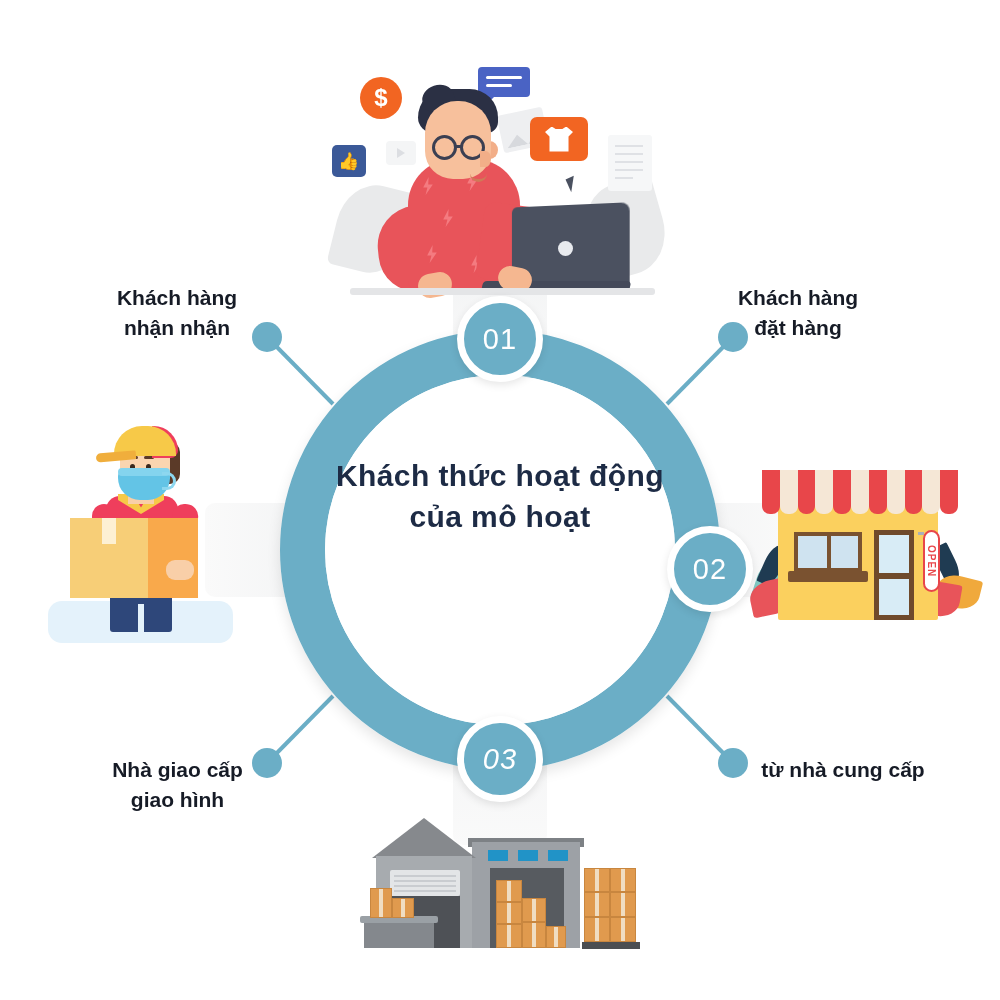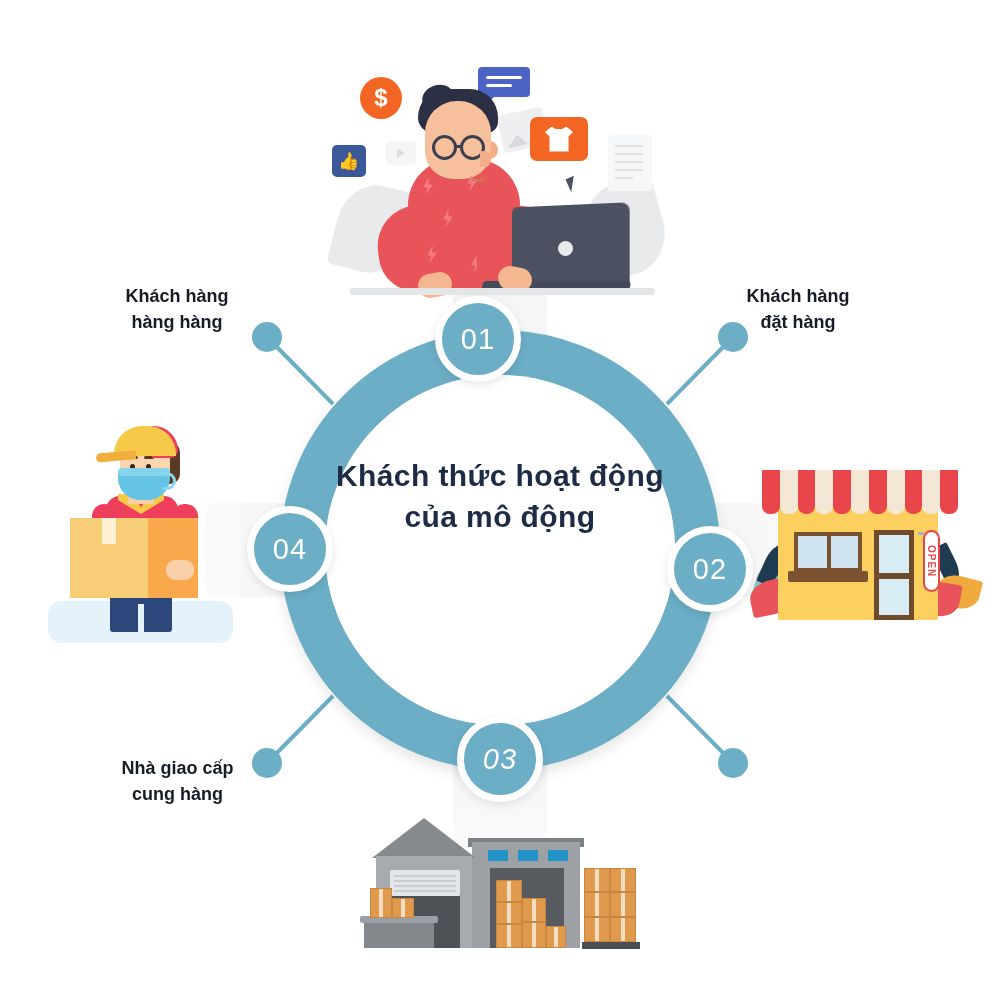"Khách hàng" .label { font-size: 18px -> 21px }
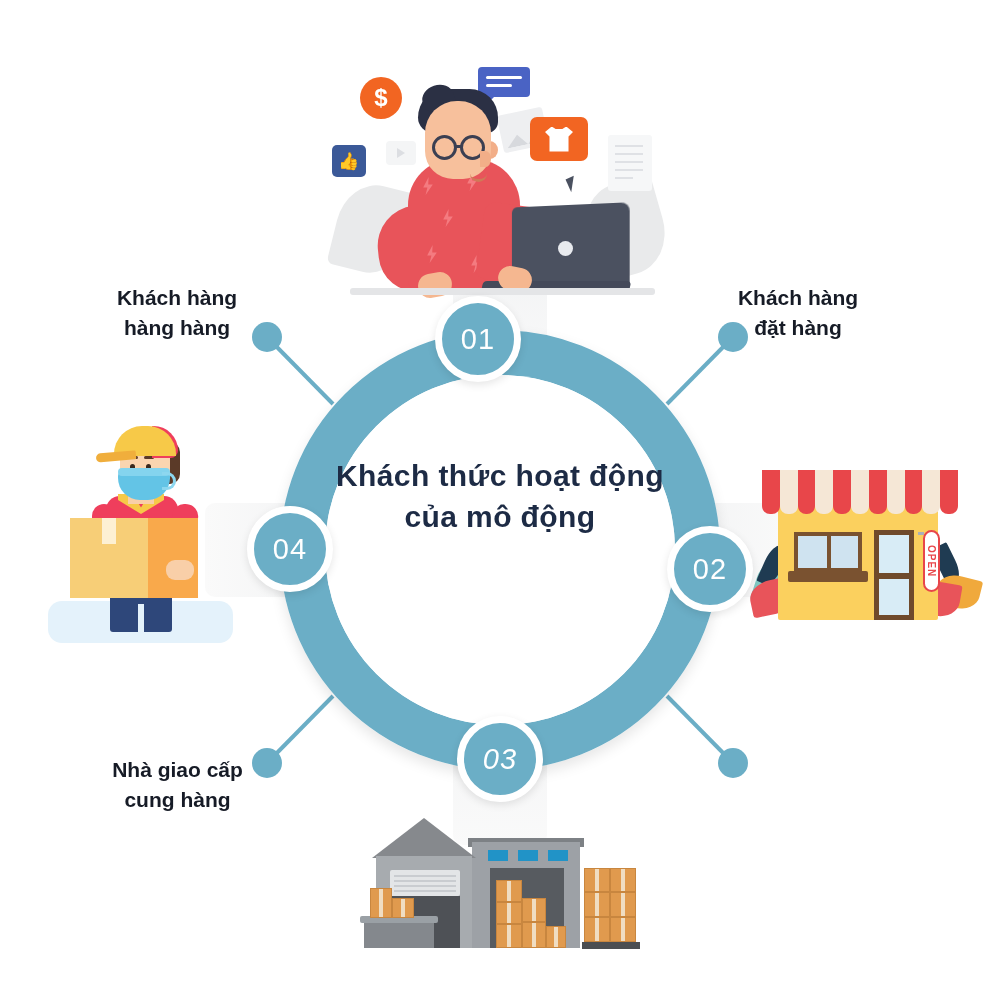"hàng hàng" span.ln { text: hàng hàng -> nhận nhận }
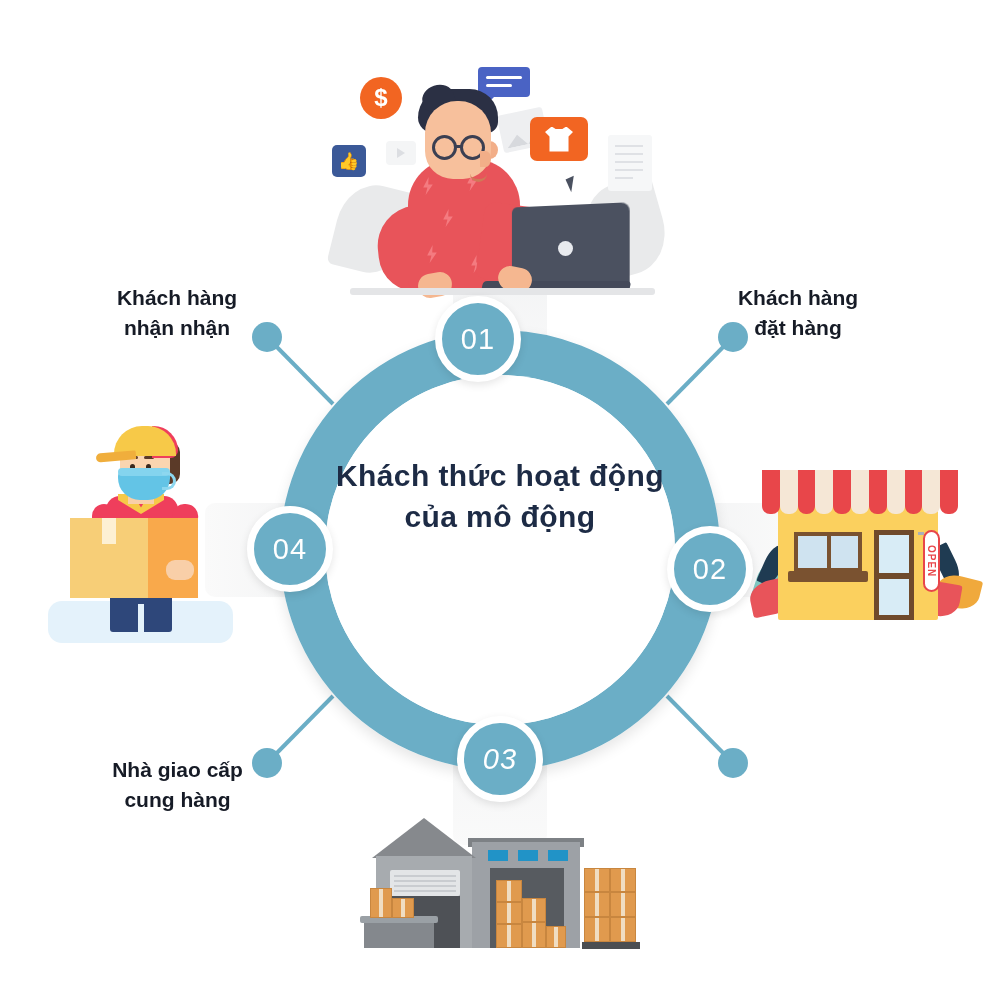"01" .step.s1 { left: 435px -> 457px }
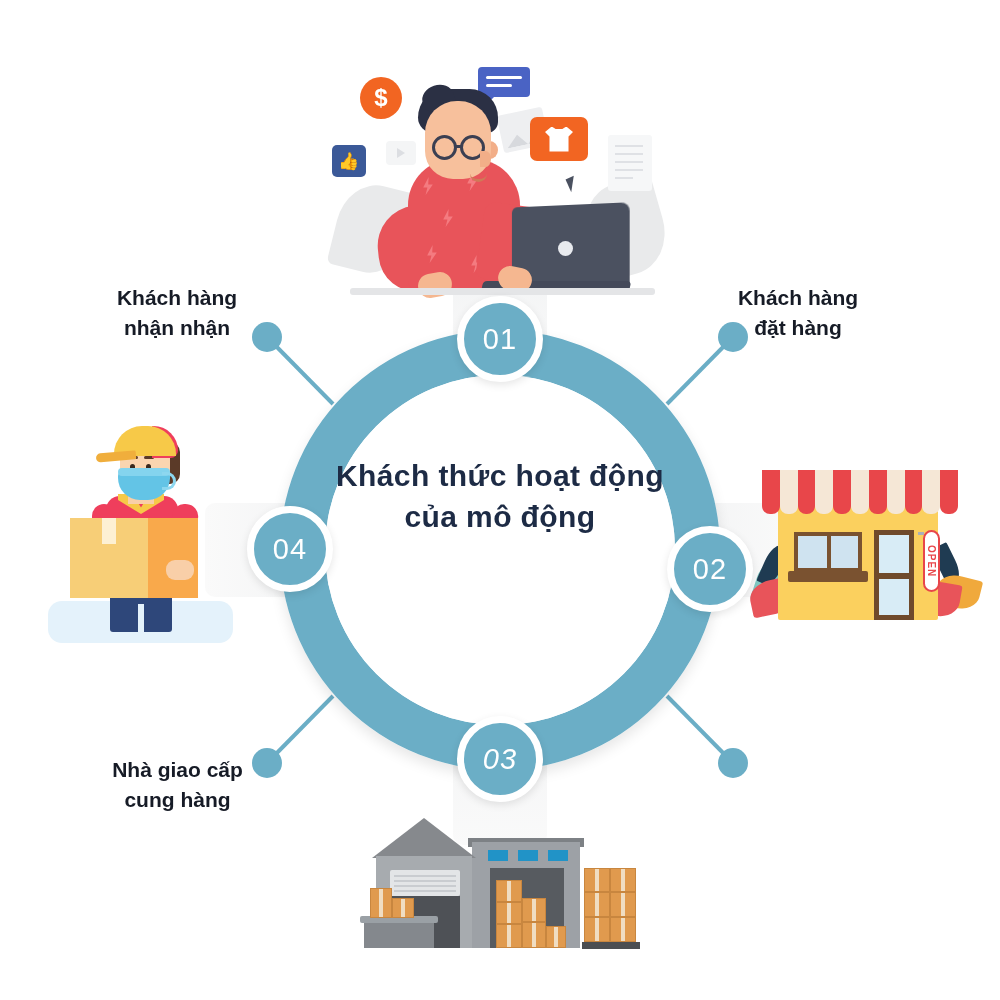"của mô động" span.l2 { text: động -> hoạt }
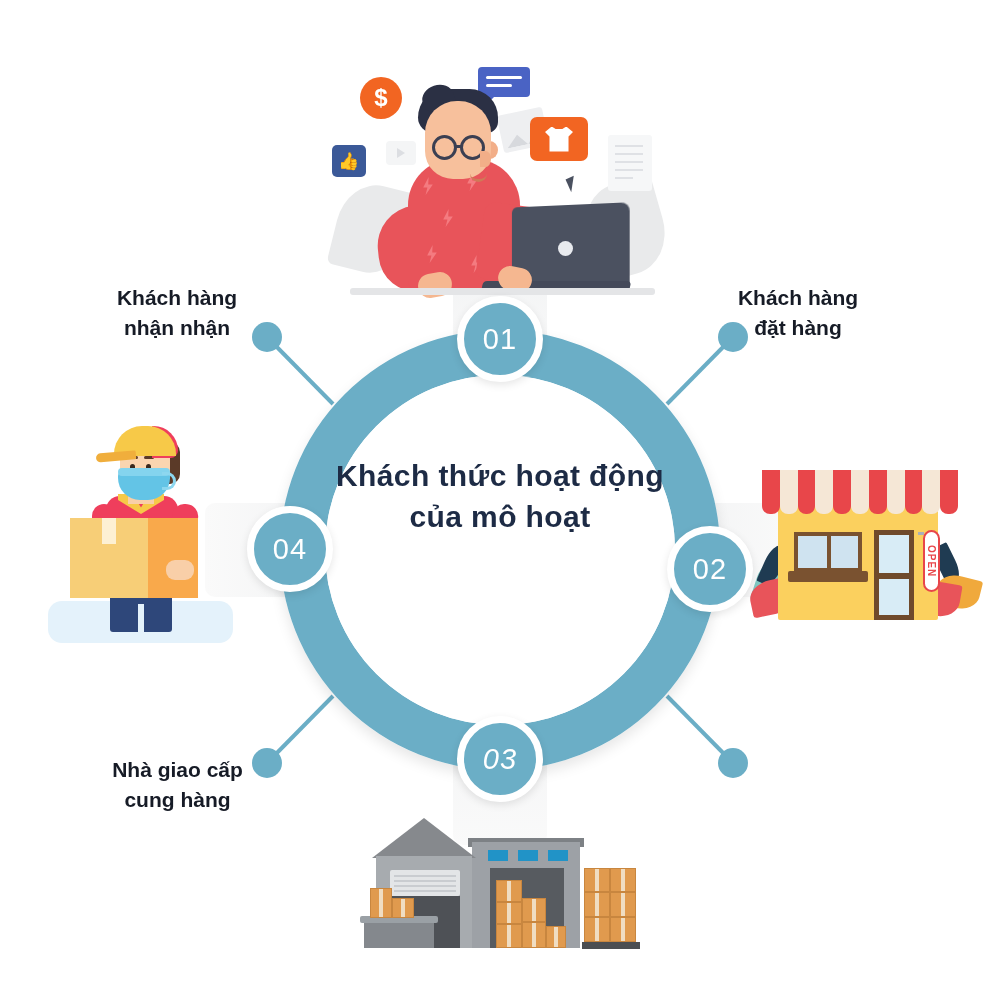"04" div.step { html: <div>04</div> -> none }
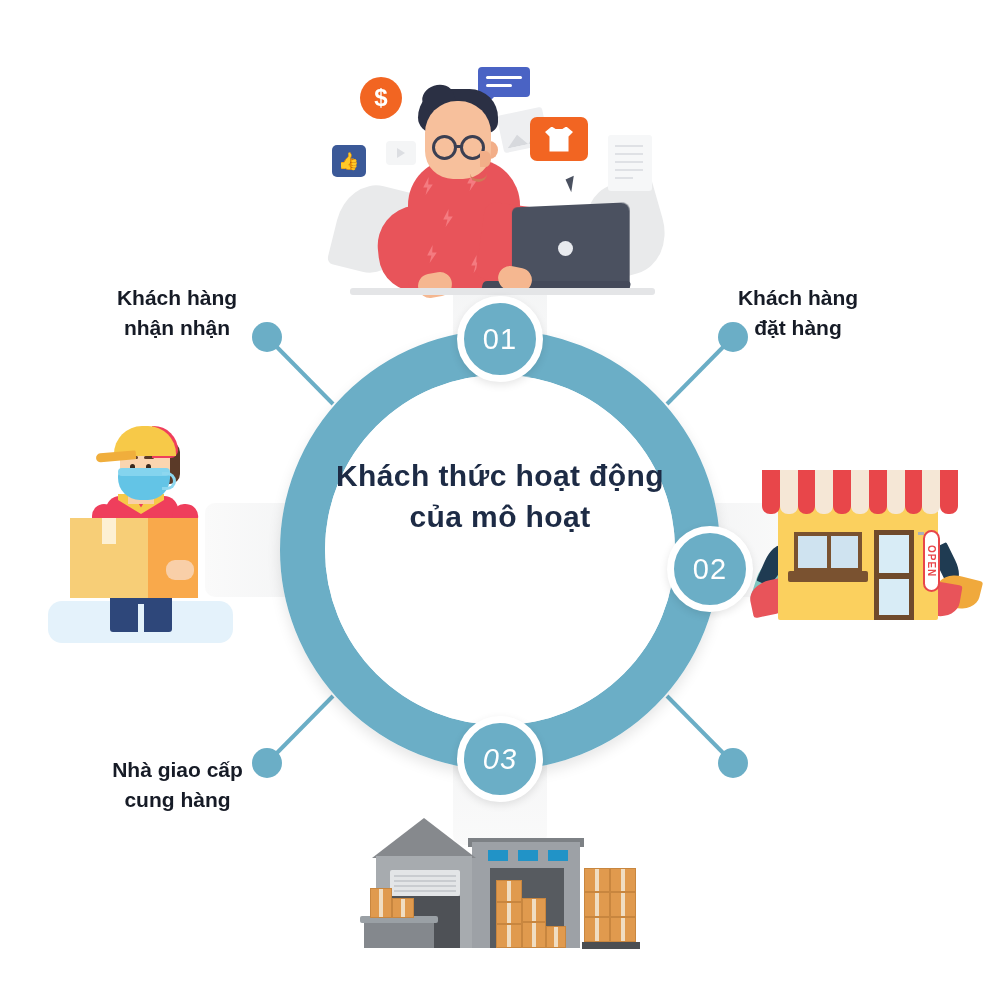"từ nhà cung cấp" span.ln { html: none -> <span>từ nhà cung cấp</span> }
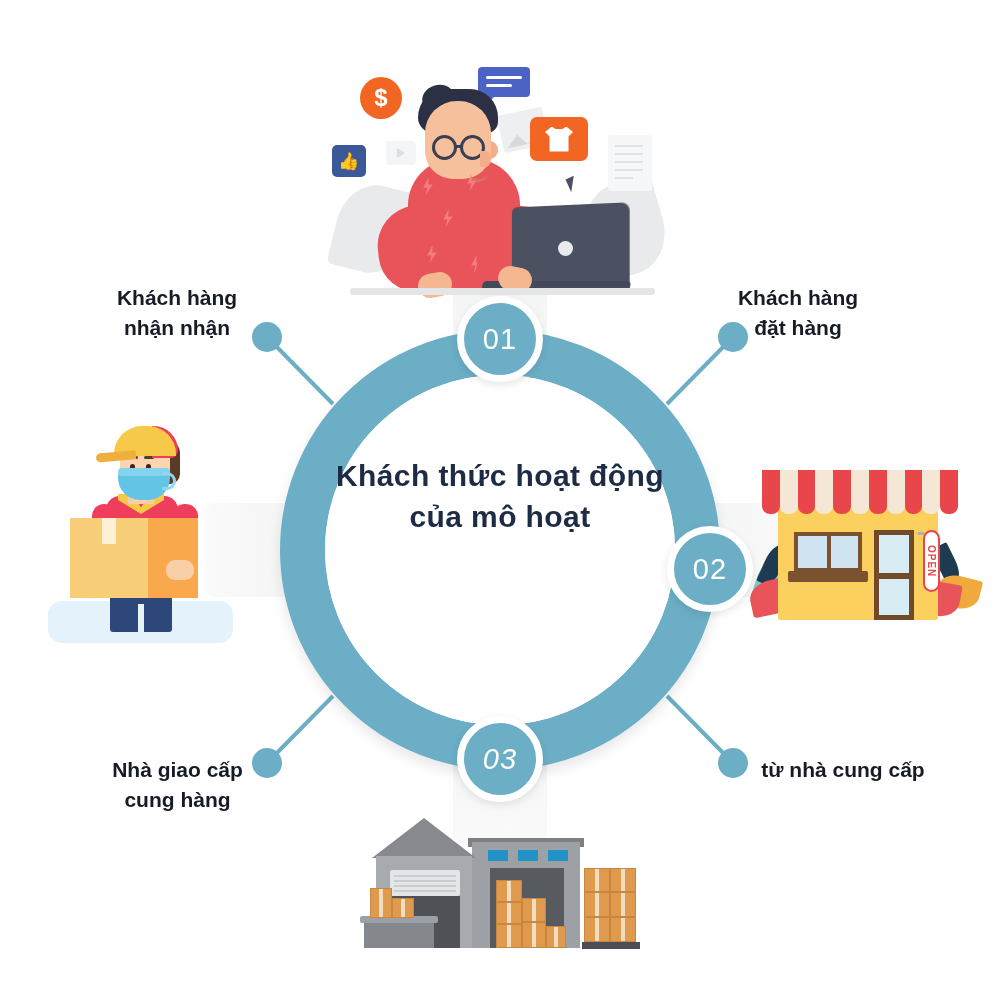"cung hàng" span.ln { text: cung hàng -> giao hình }
